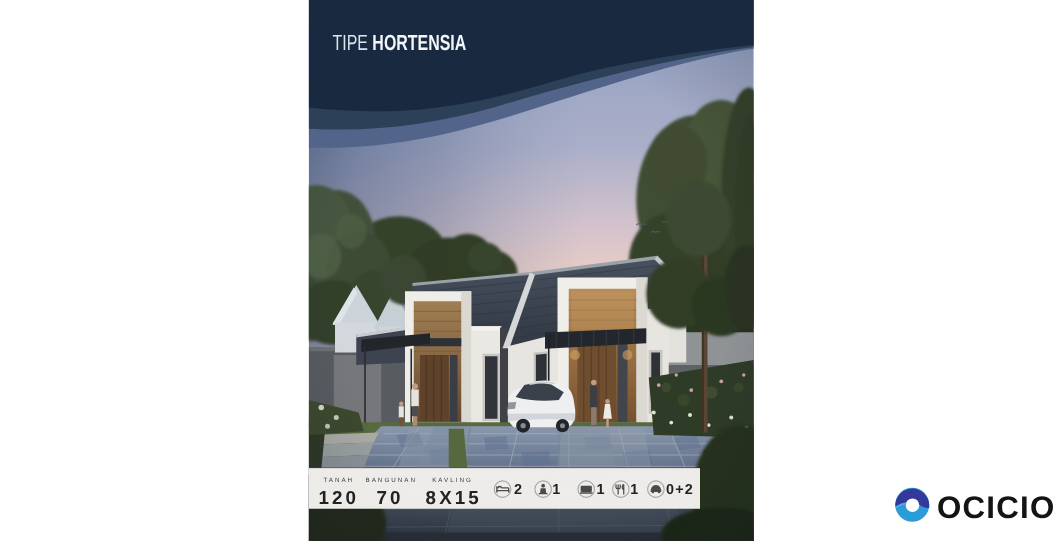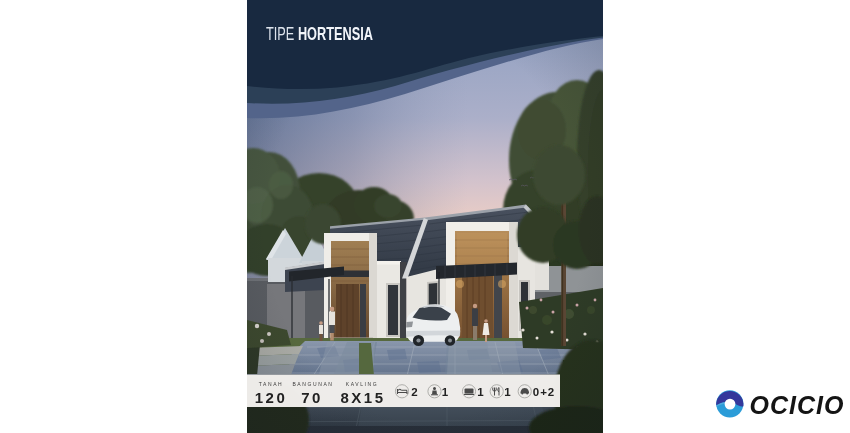"OCICIO" #logo { font-style: italic -> none }
